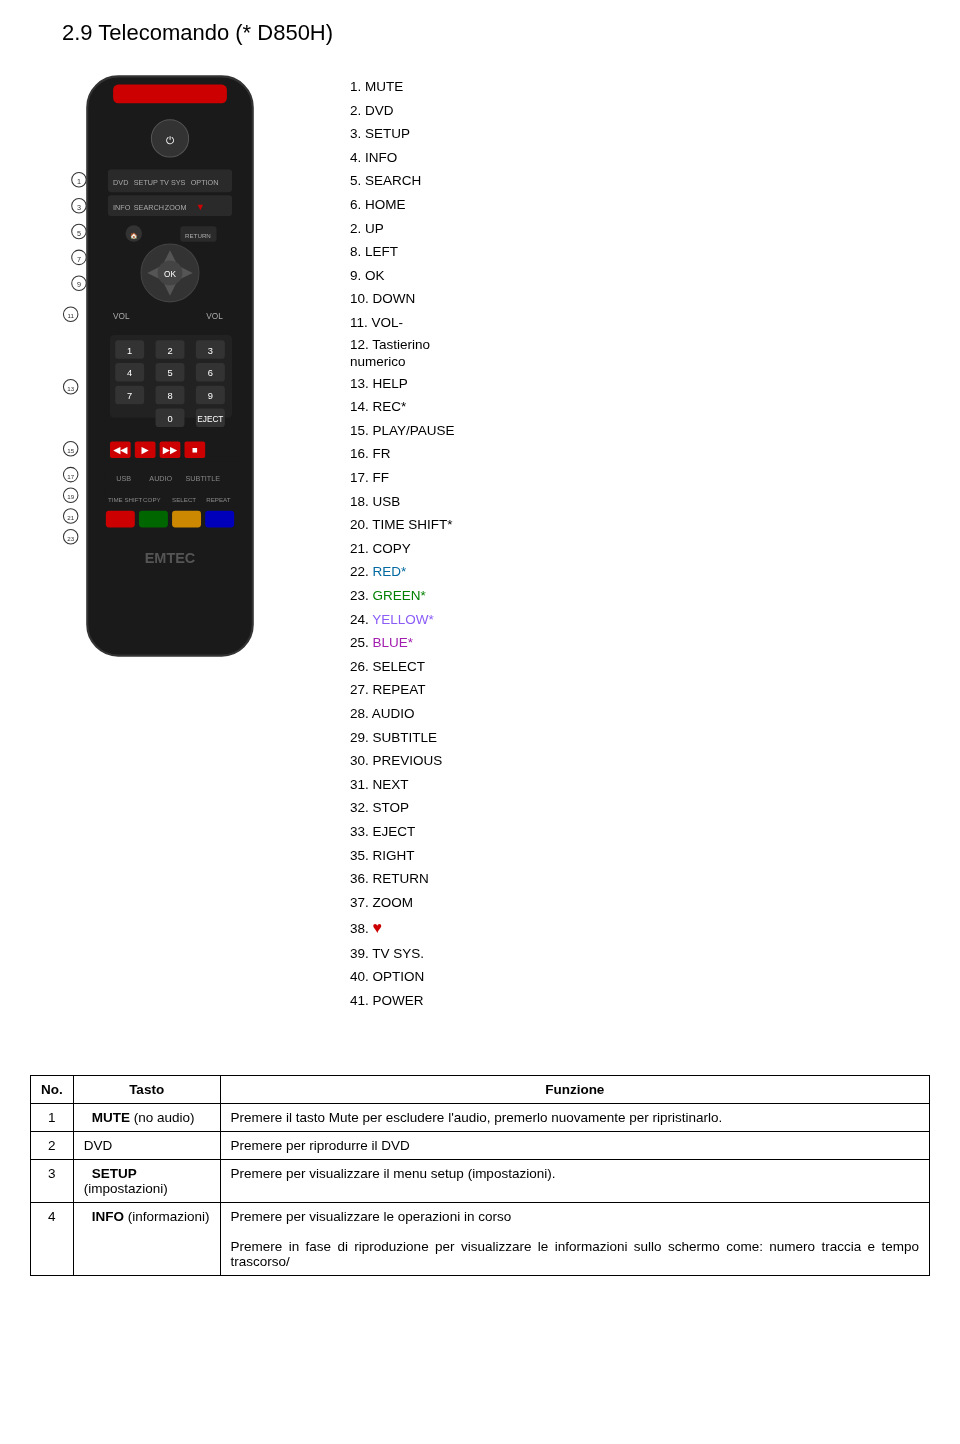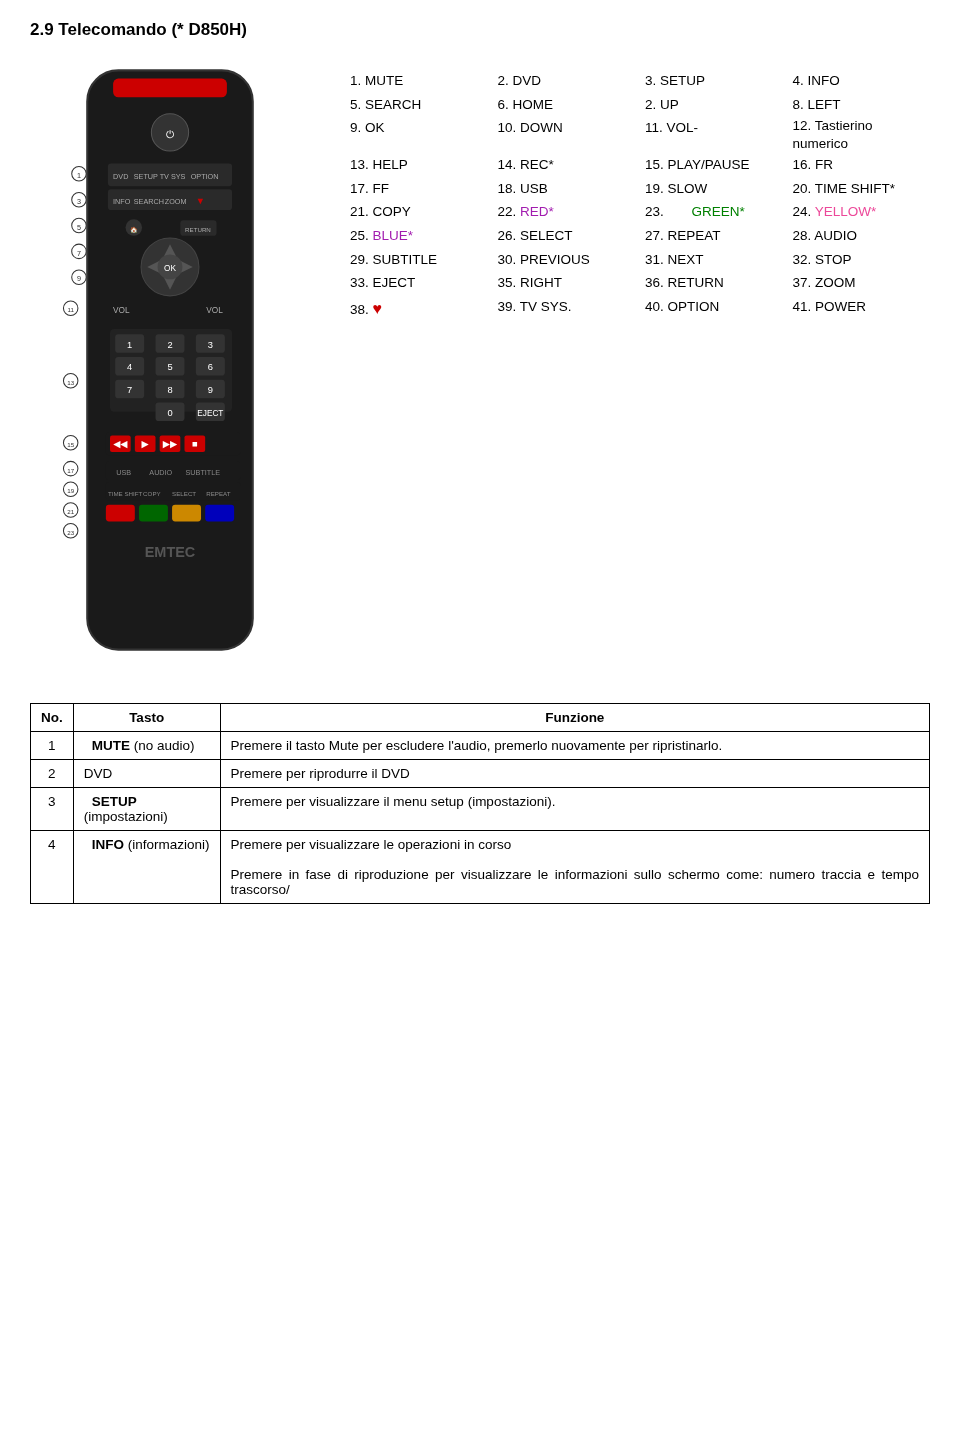"2.9 Telecomando (* D850H)" h1 { font-size: 17px -> 22px; font-weight: bold -> normal; margin-left: none -> 32px }
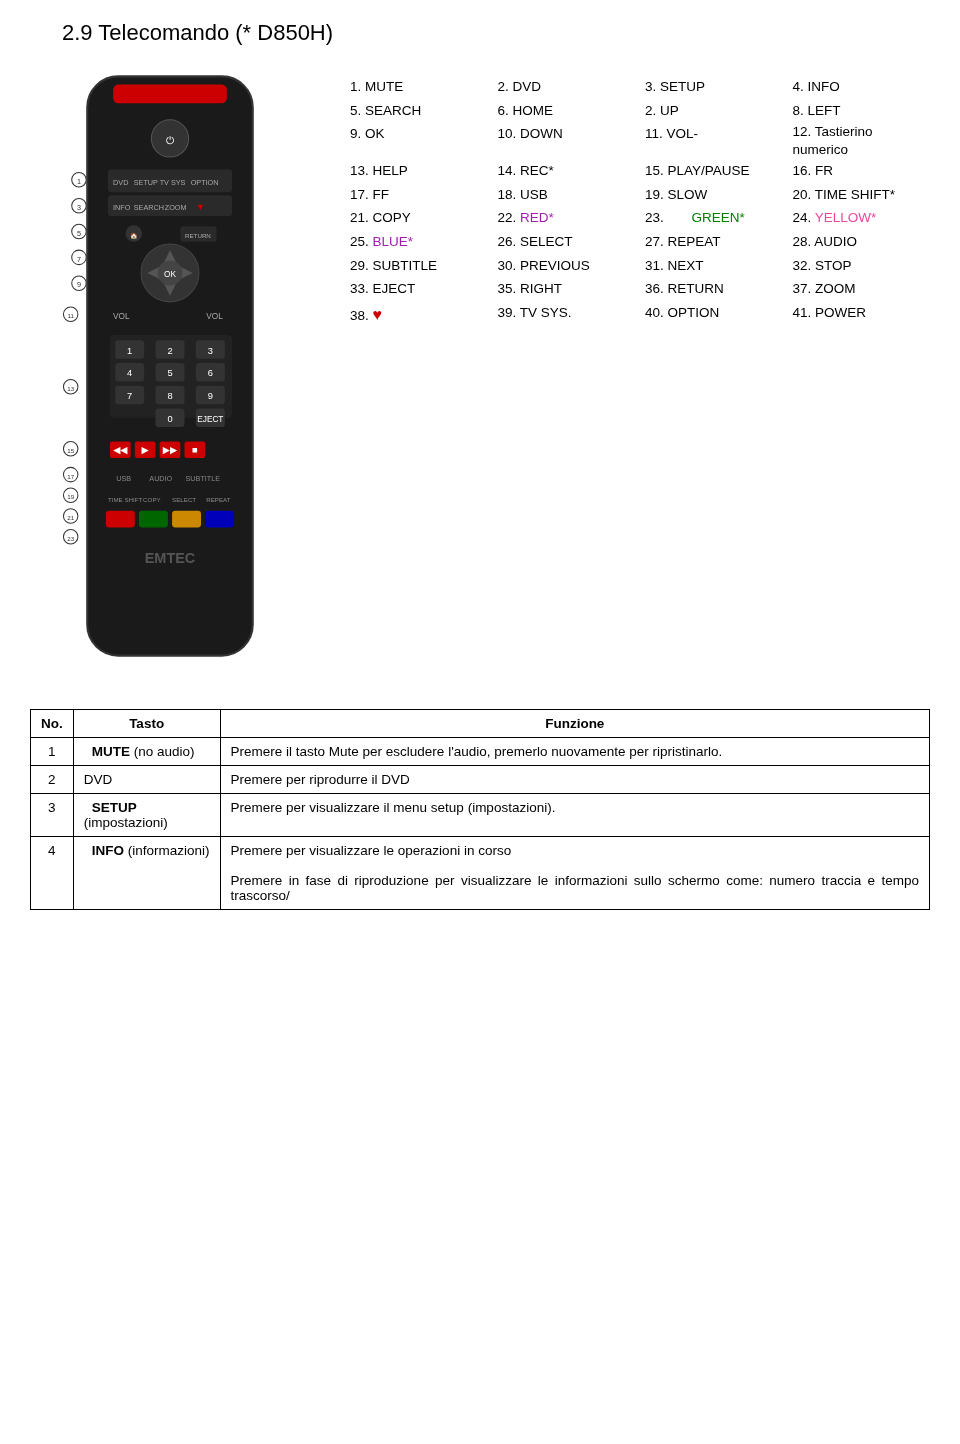"1. MUTE" .labels-container { grid-template-columns: 1fr 1fr 1fr 1fr -> 1fr }
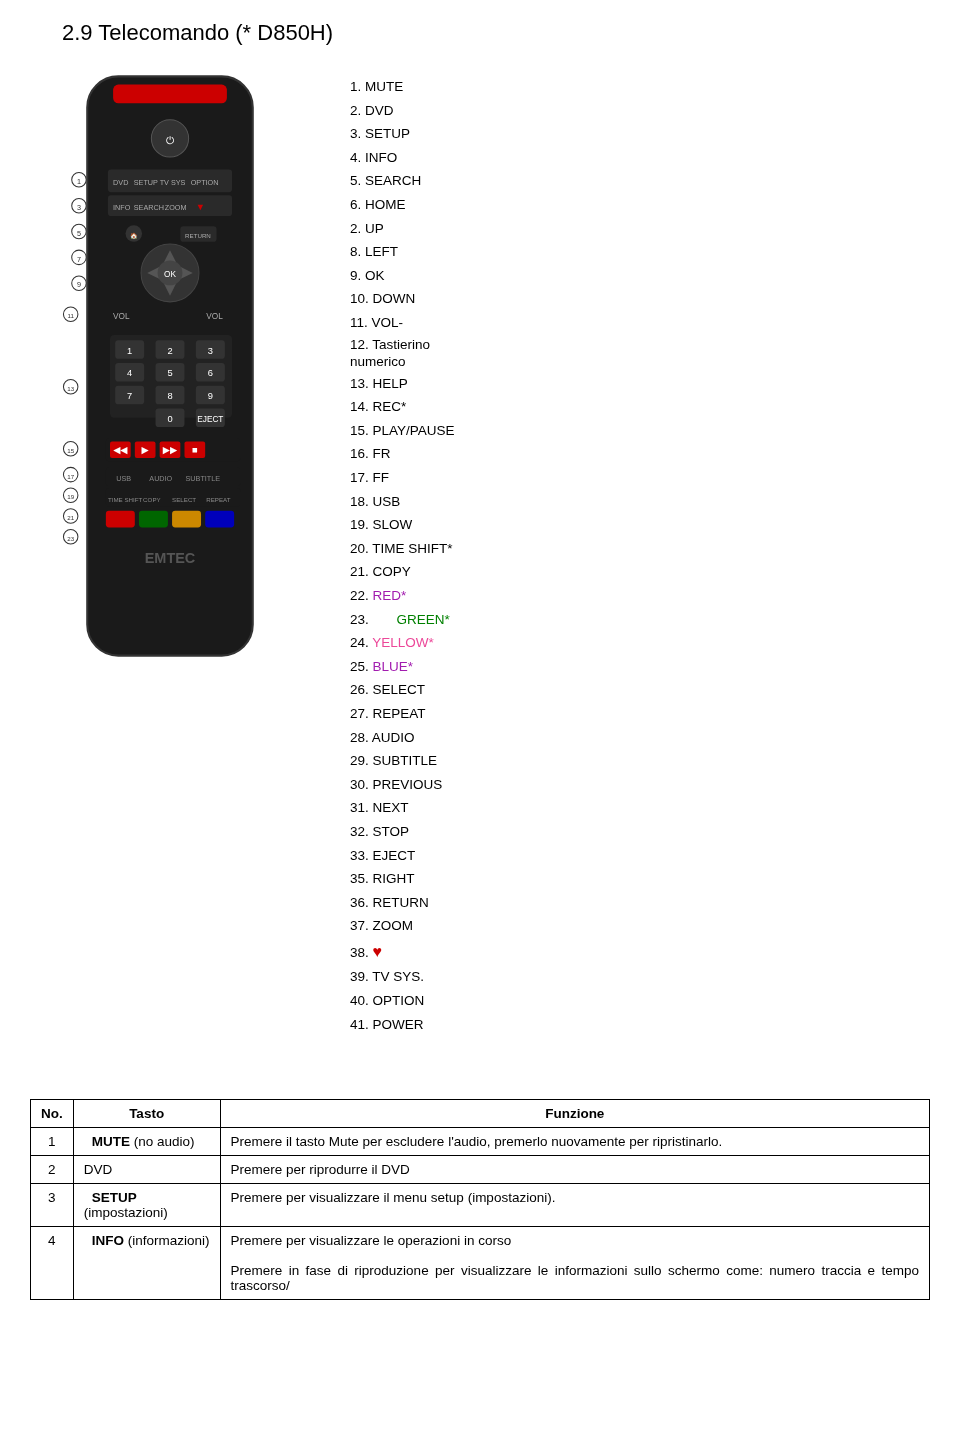"19. SLOW" div.label-item { html: <div>19. SLOW</div> -> none }
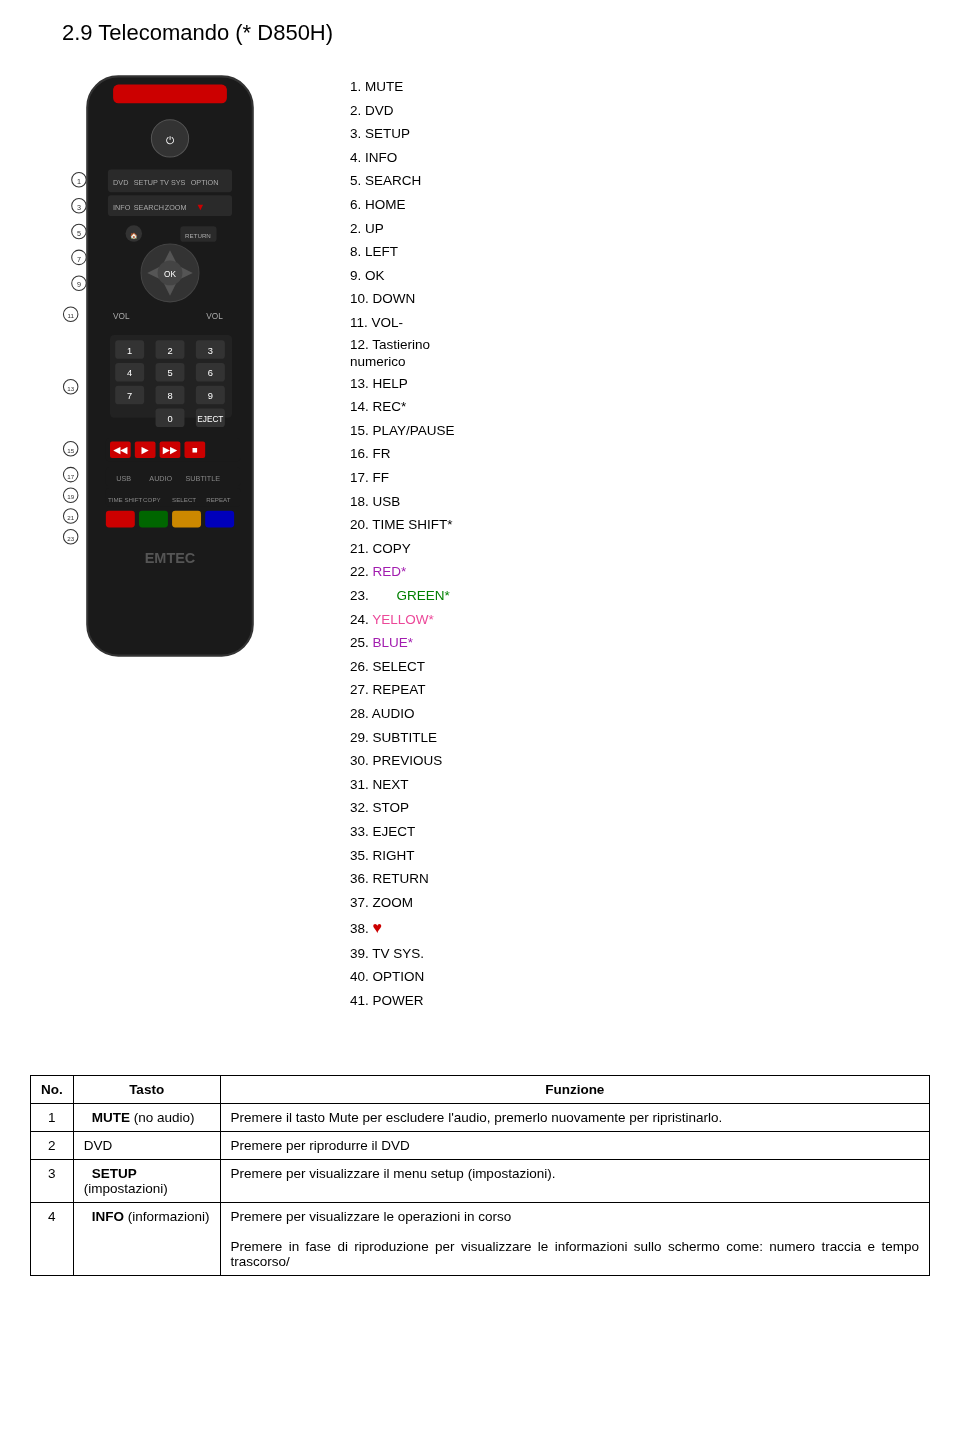"RED*" .label-item .red { color: #a21caf -> #0369a1 }
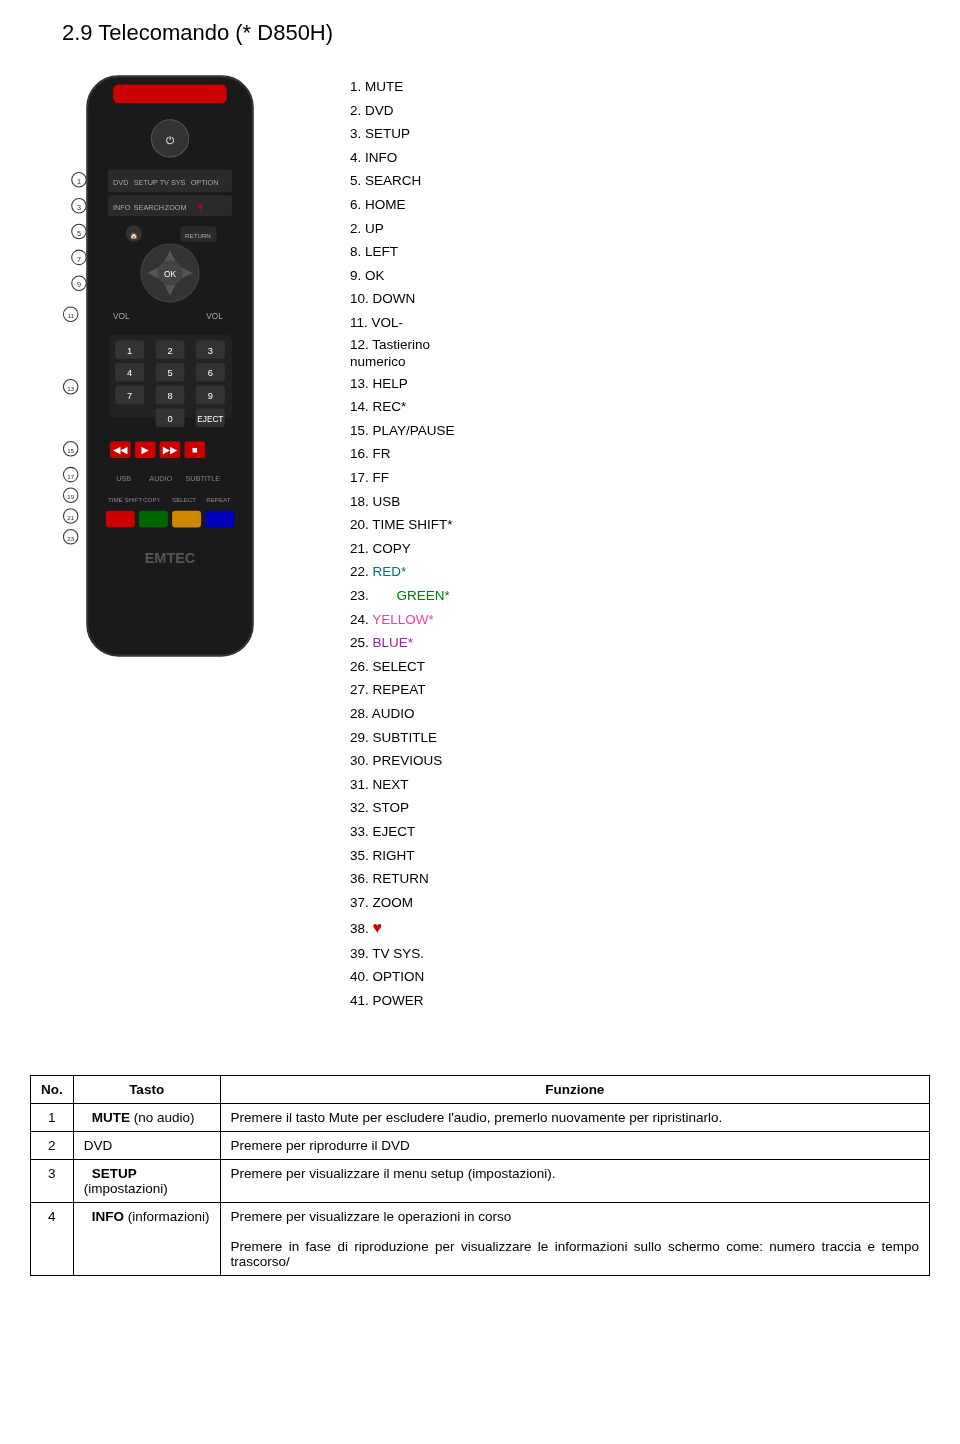"GREEN*" .label-item .green { margin-left: 24px -> none }
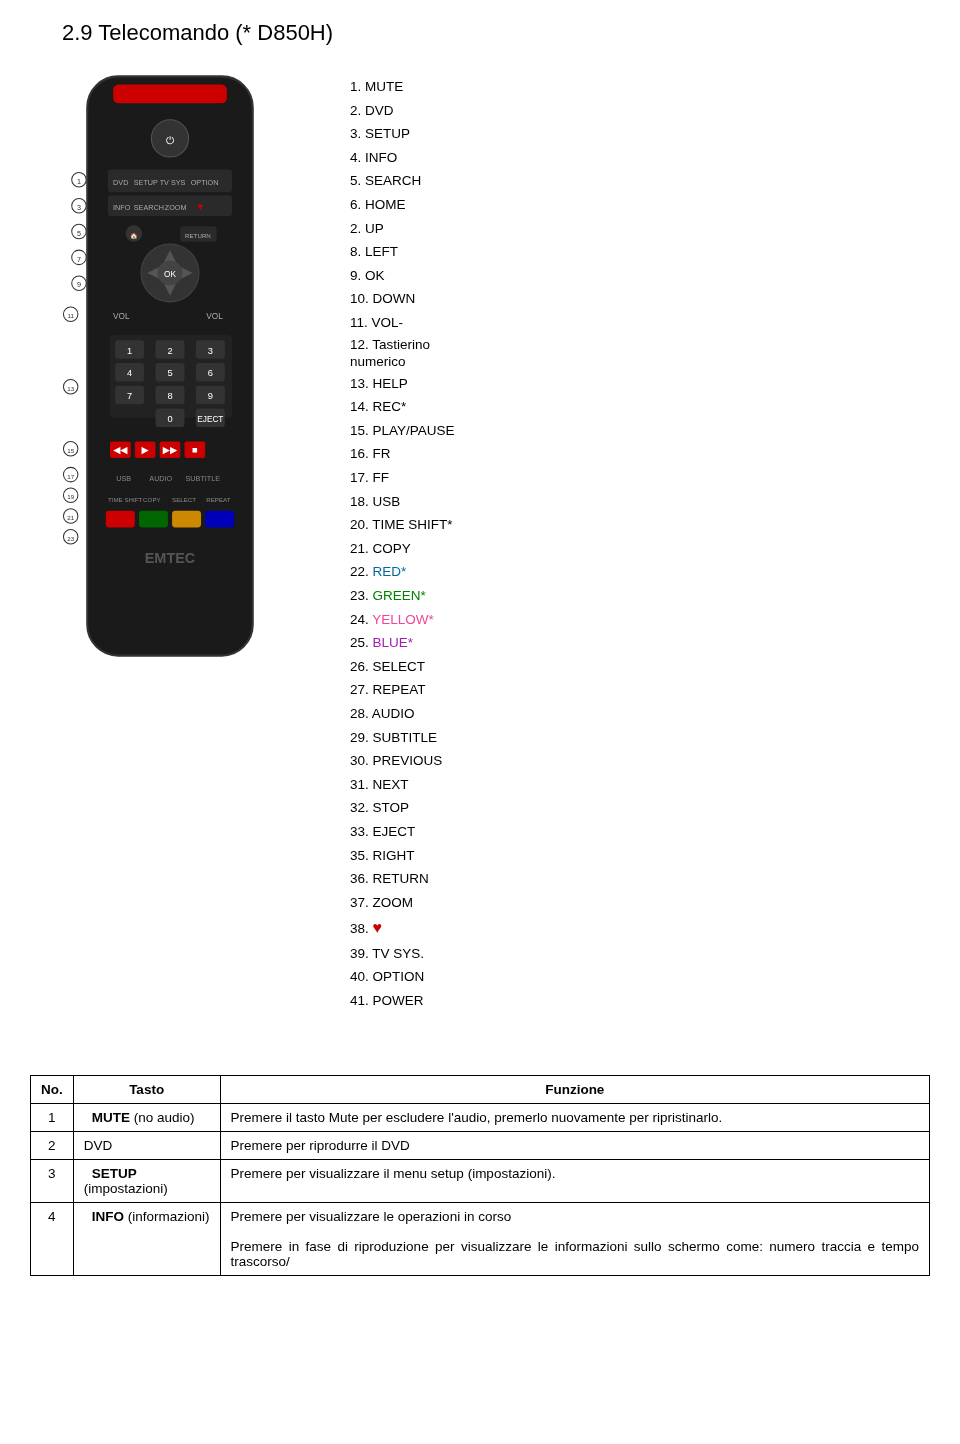"YELLOW*" .label-item .yellow { color: #ec4899 -> #8b5cf6 }
